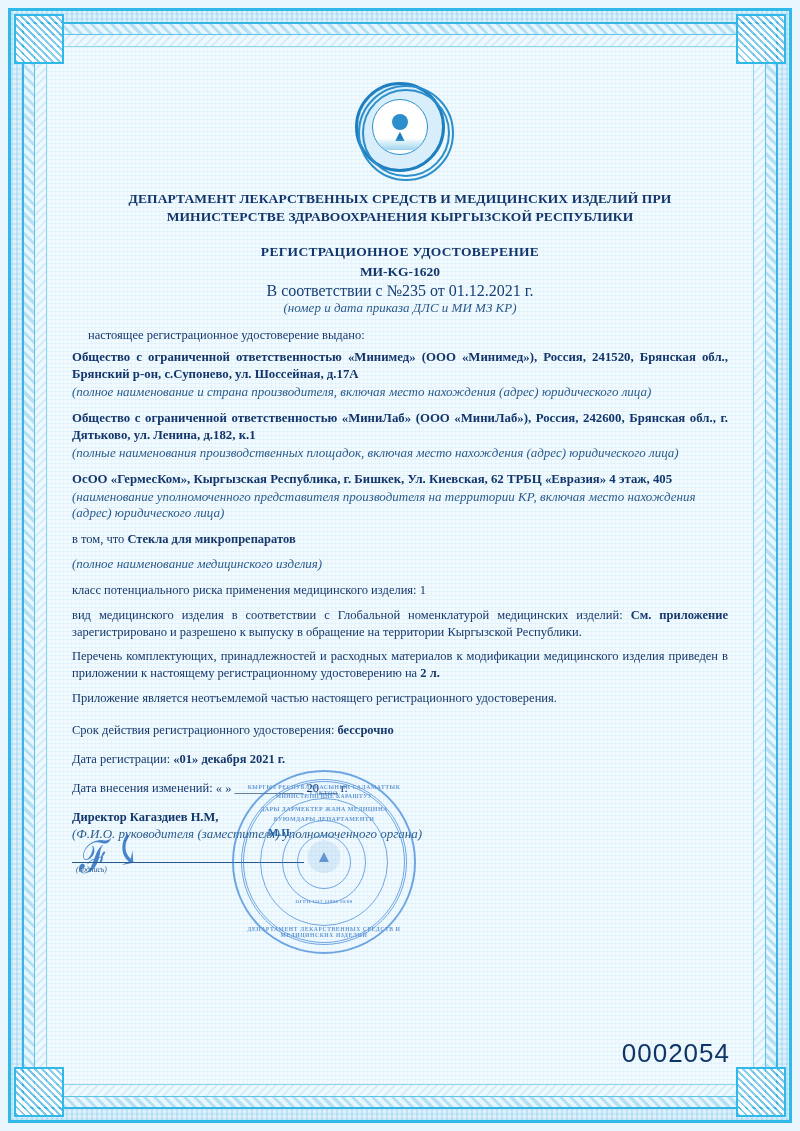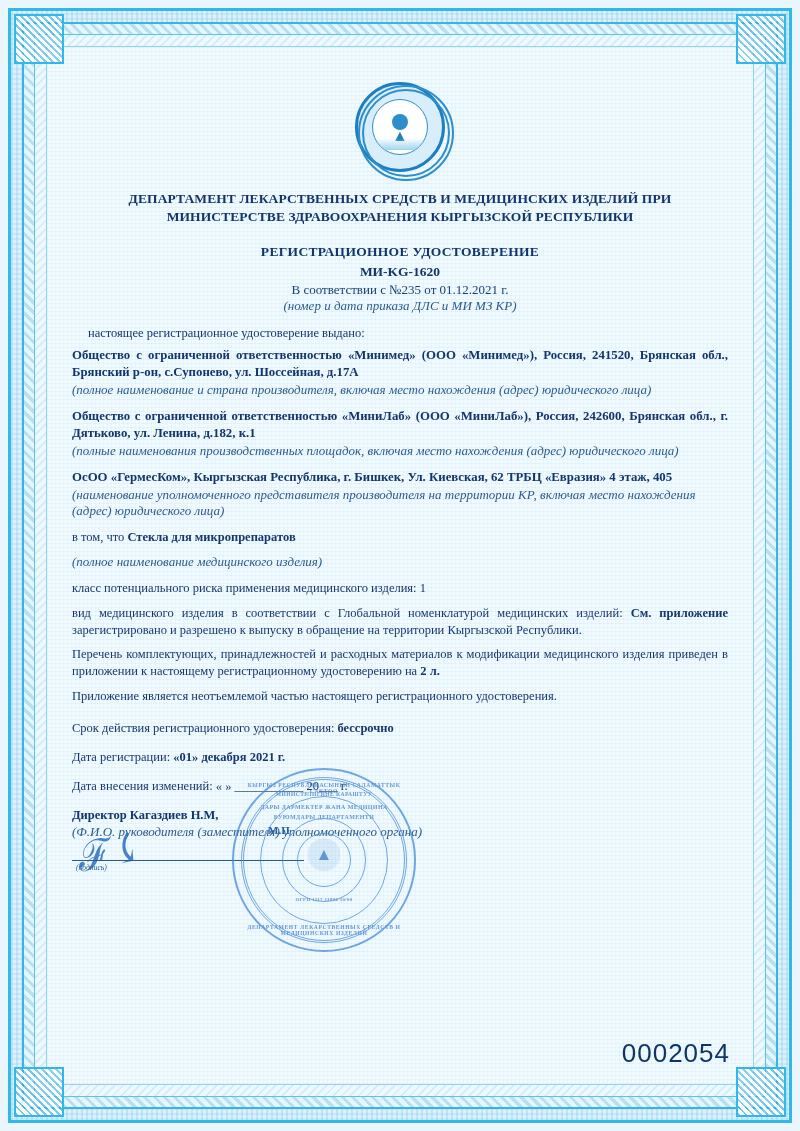"В соответствии с №235 от" .doc-basis { font-size: 13px -> 16px }
